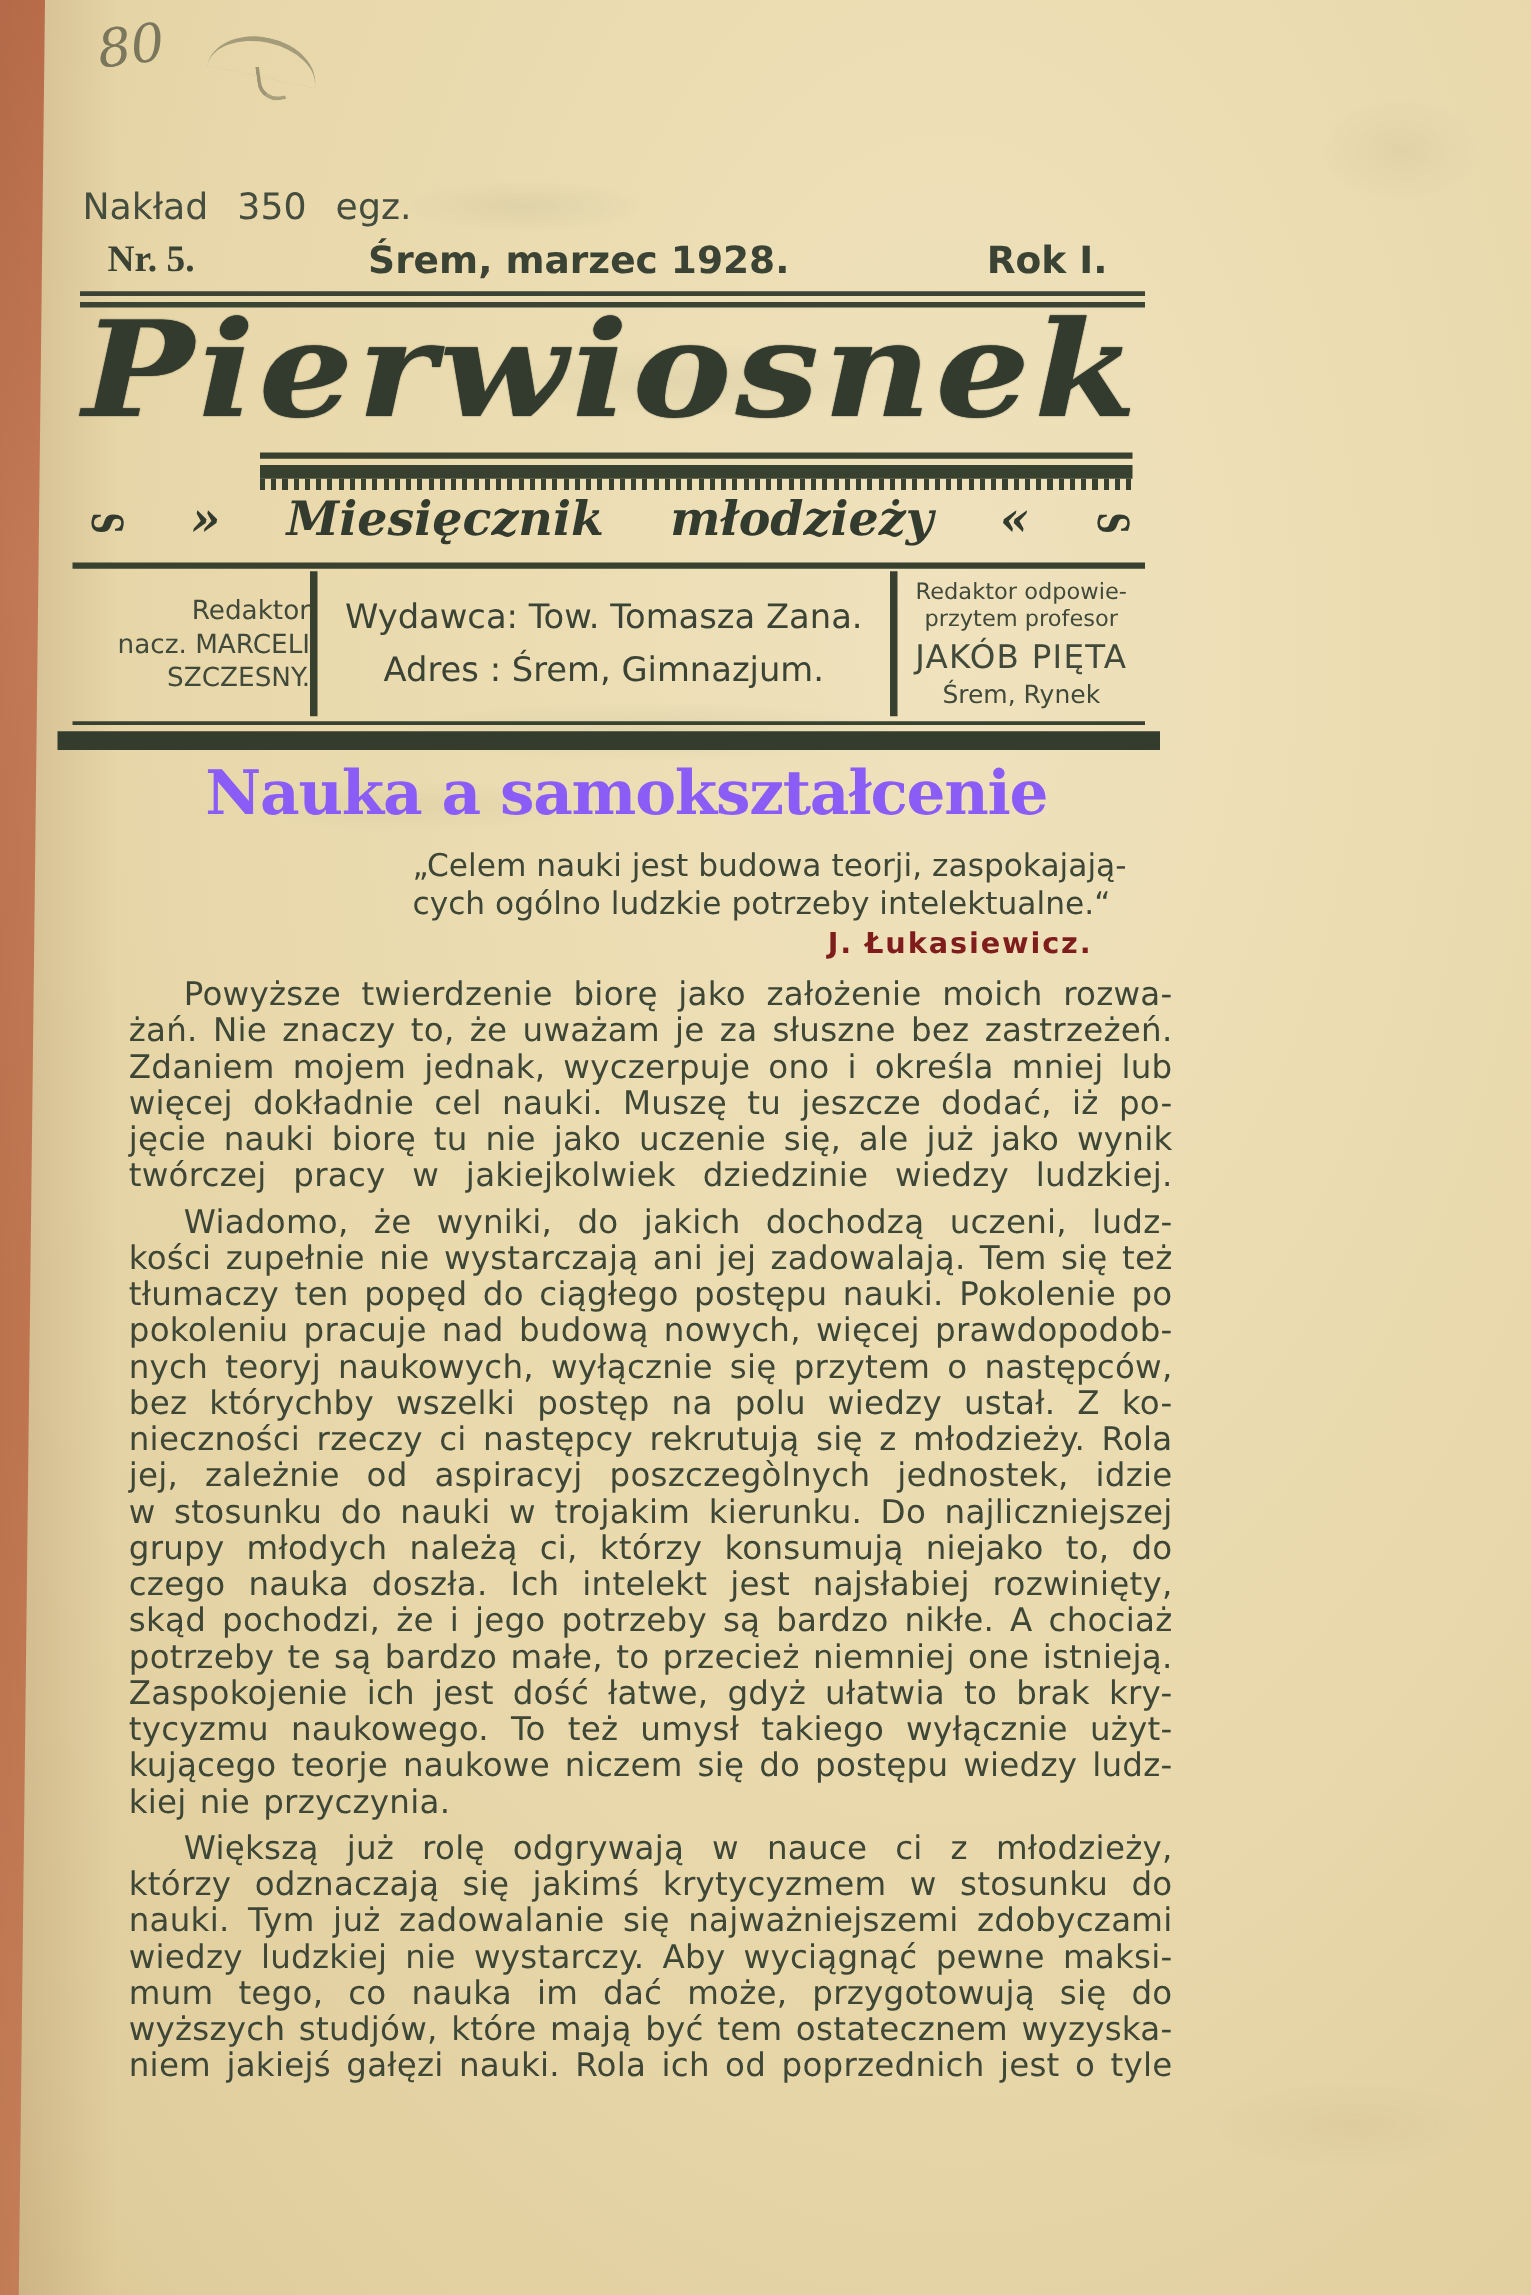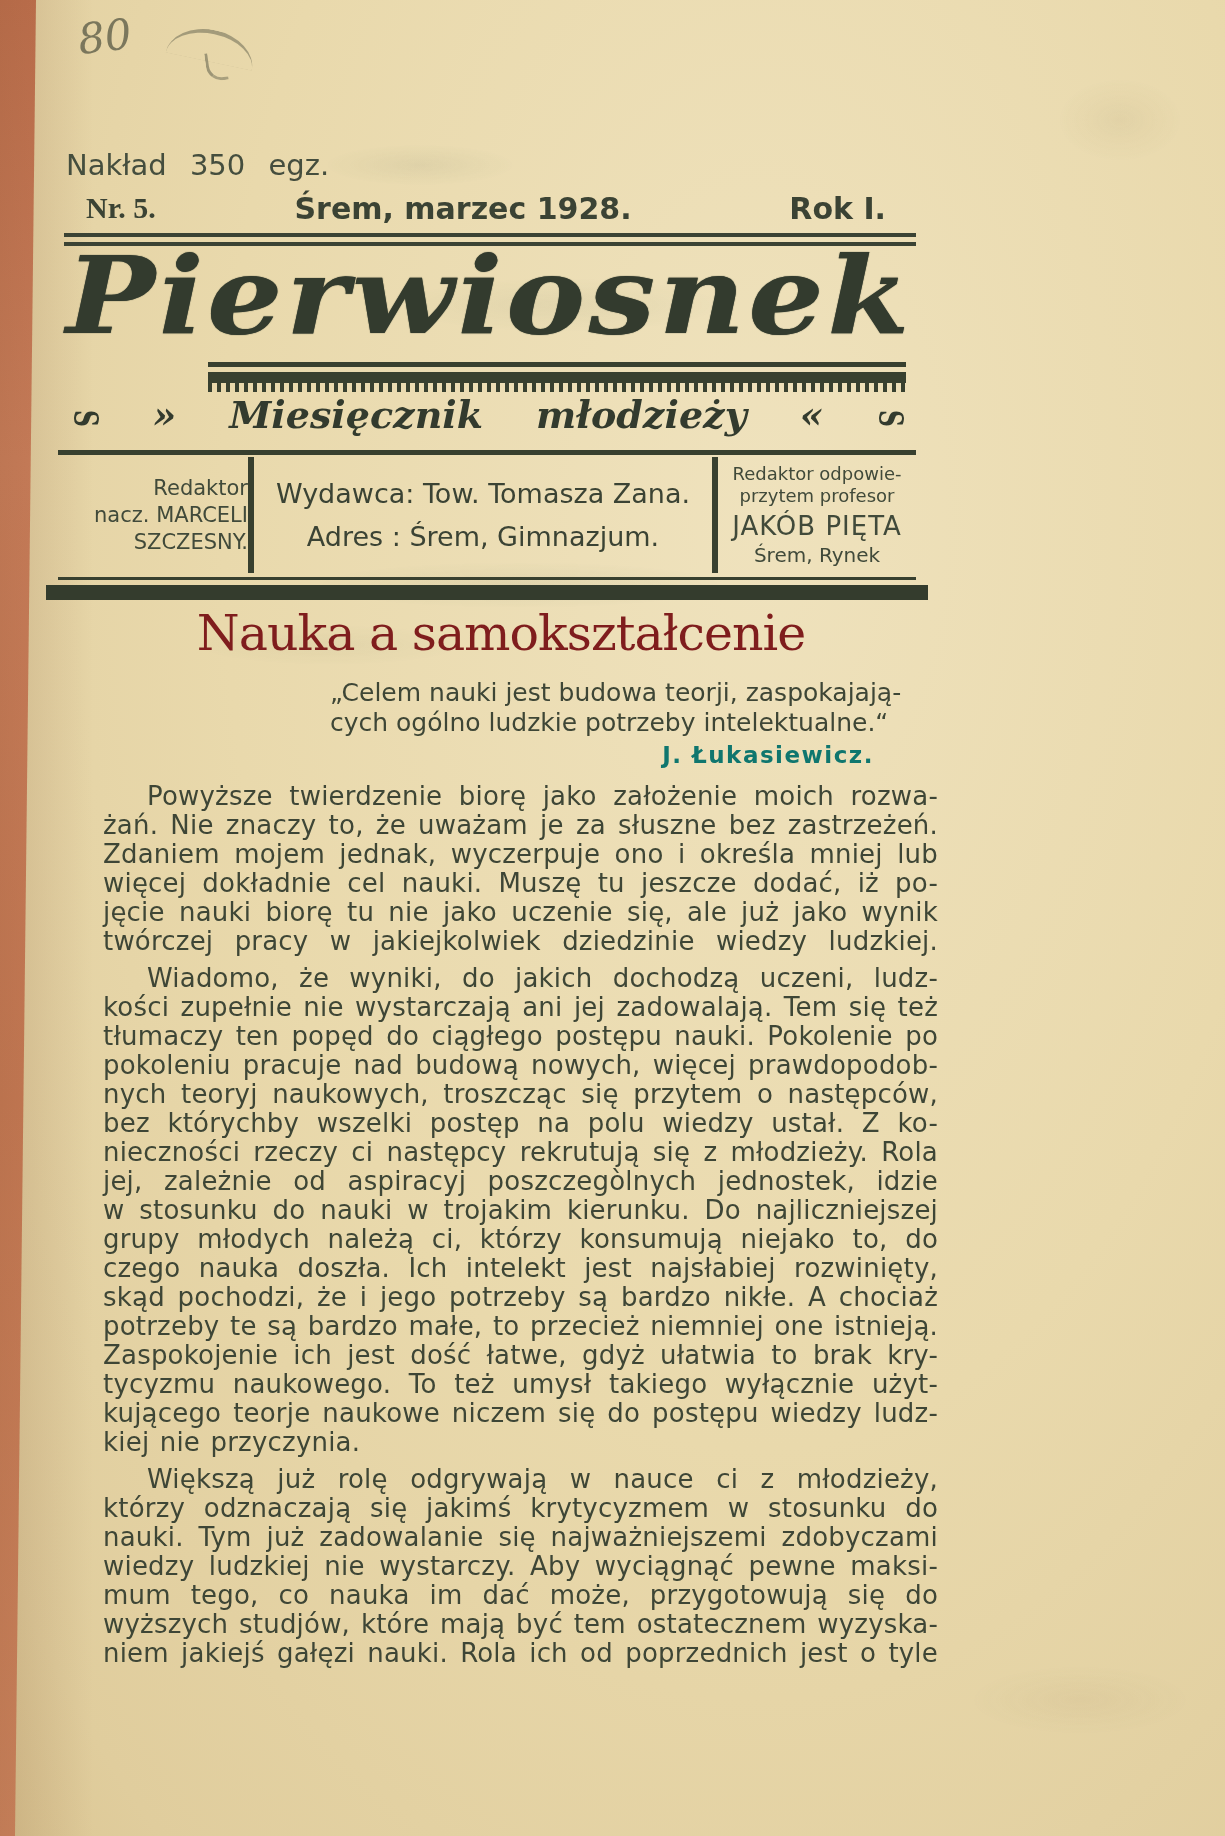"Nauka a samokształcenie" .art-title { color: #7f1d1d -> #8b5cf6; font-weight: normal -> bold }
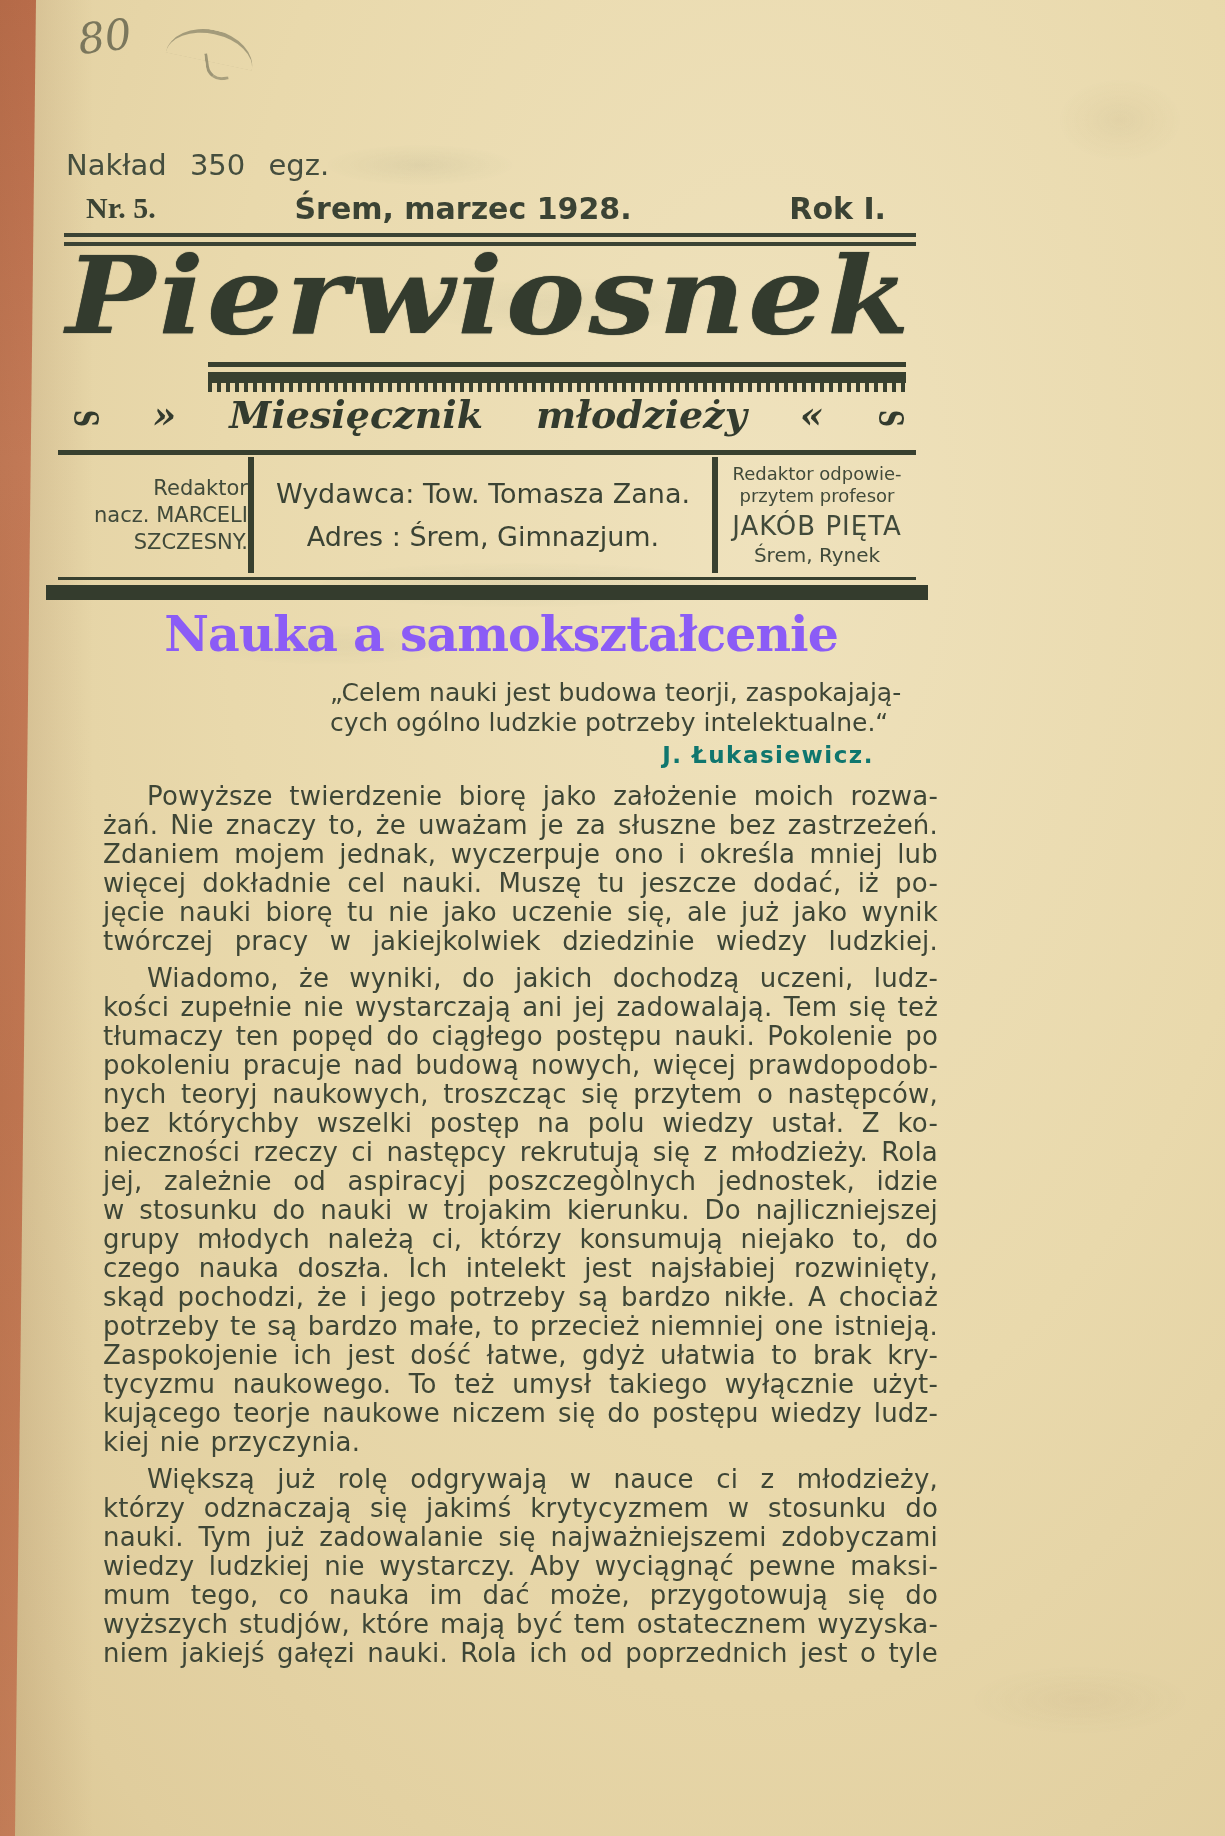"J. Łukasiewicz." .epi-attr { color: #0f766e -> #7f1d1d }
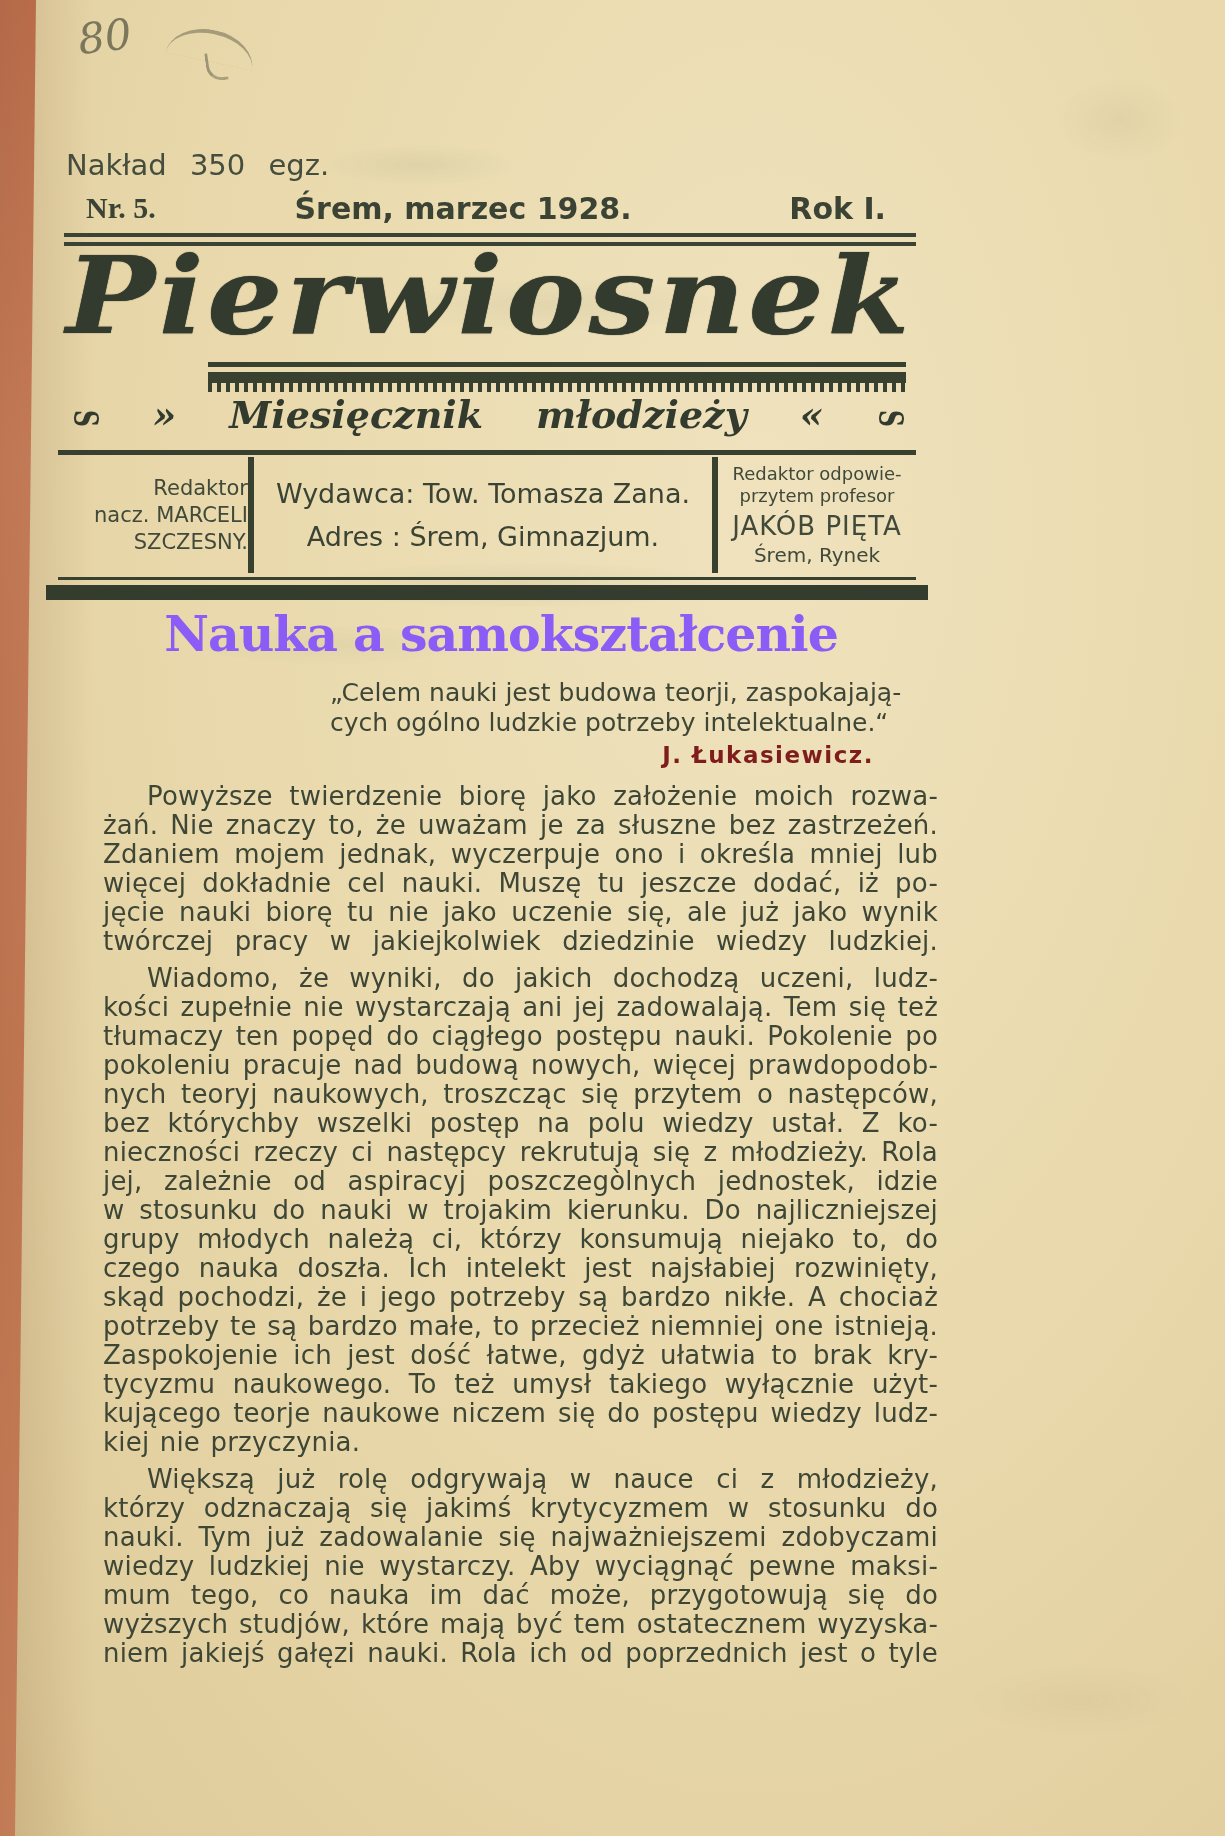"nych teoryj naukowych, troszcząc się" div.bodyline { text: troszcząc -> wyłącznie }
